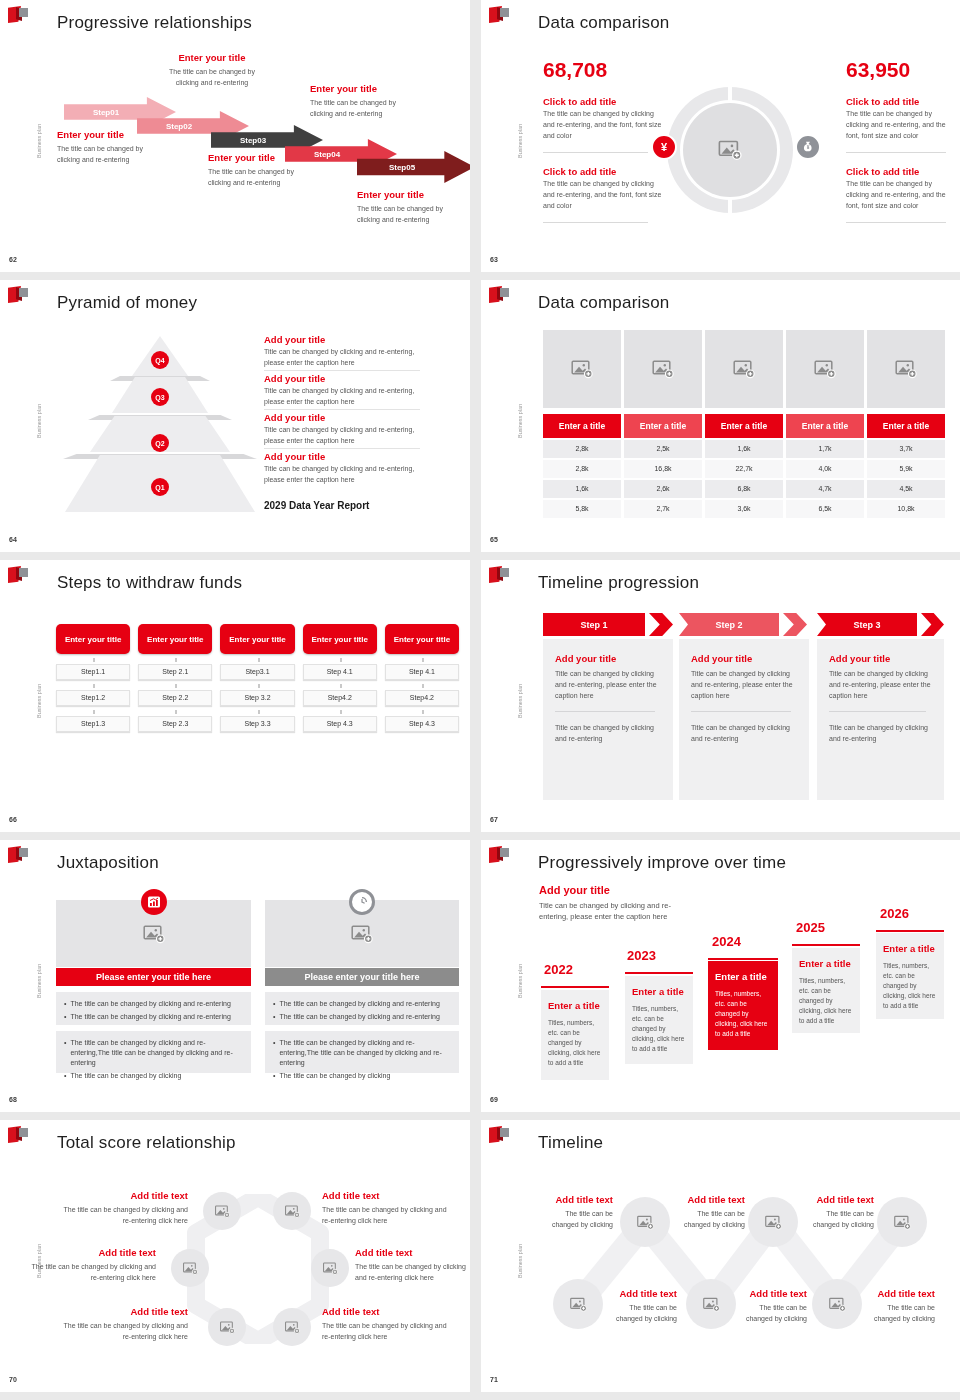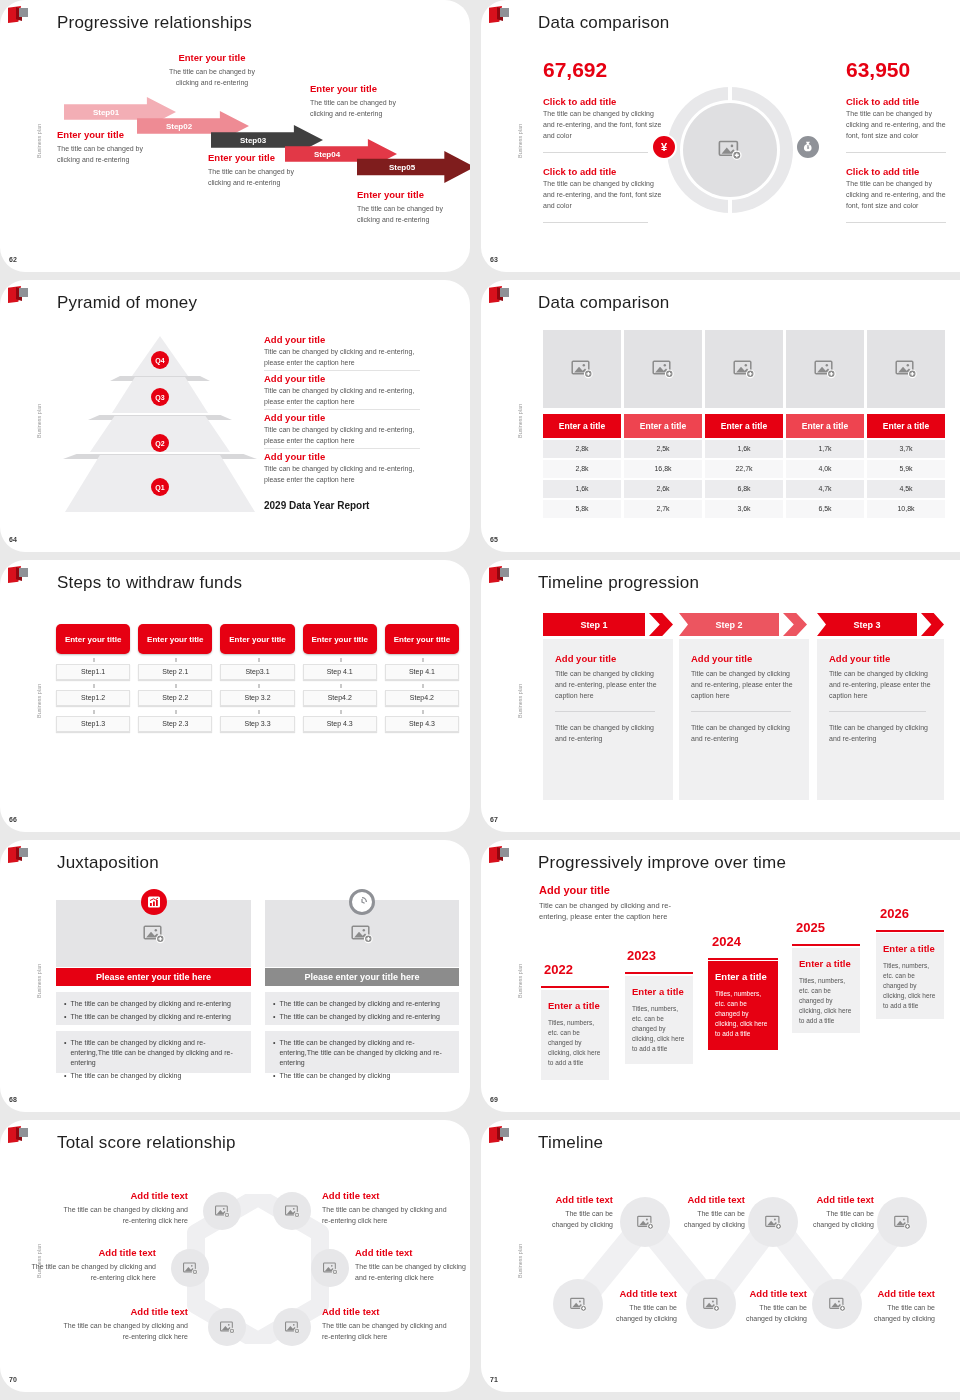"Progressive relationships" .slide { border-radius: 25px -> none }
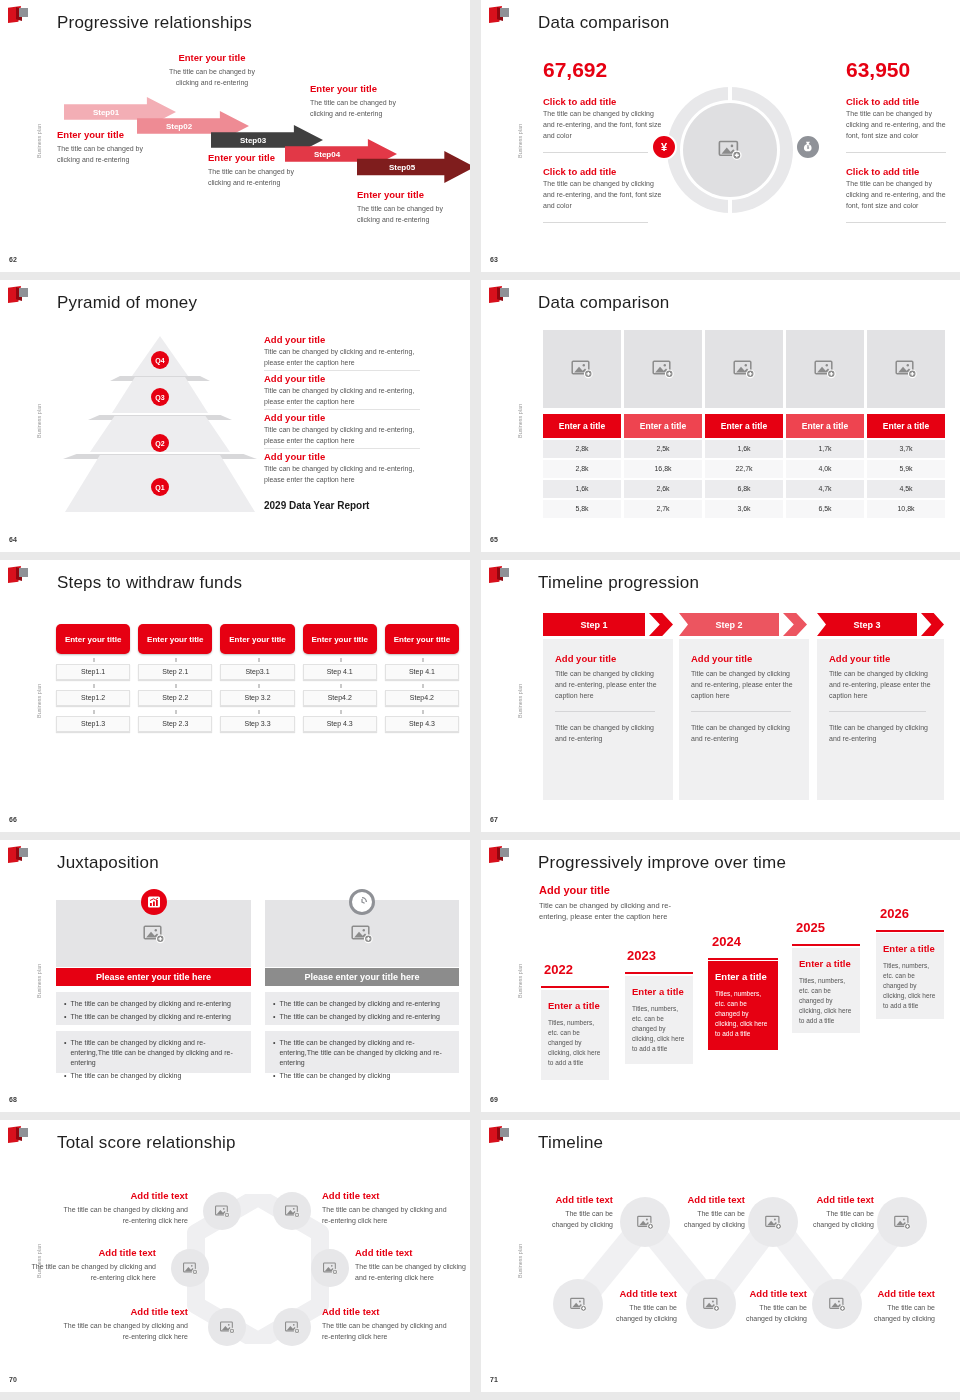"67,692" div.abs { text: 67,692 -> 68,708 }
